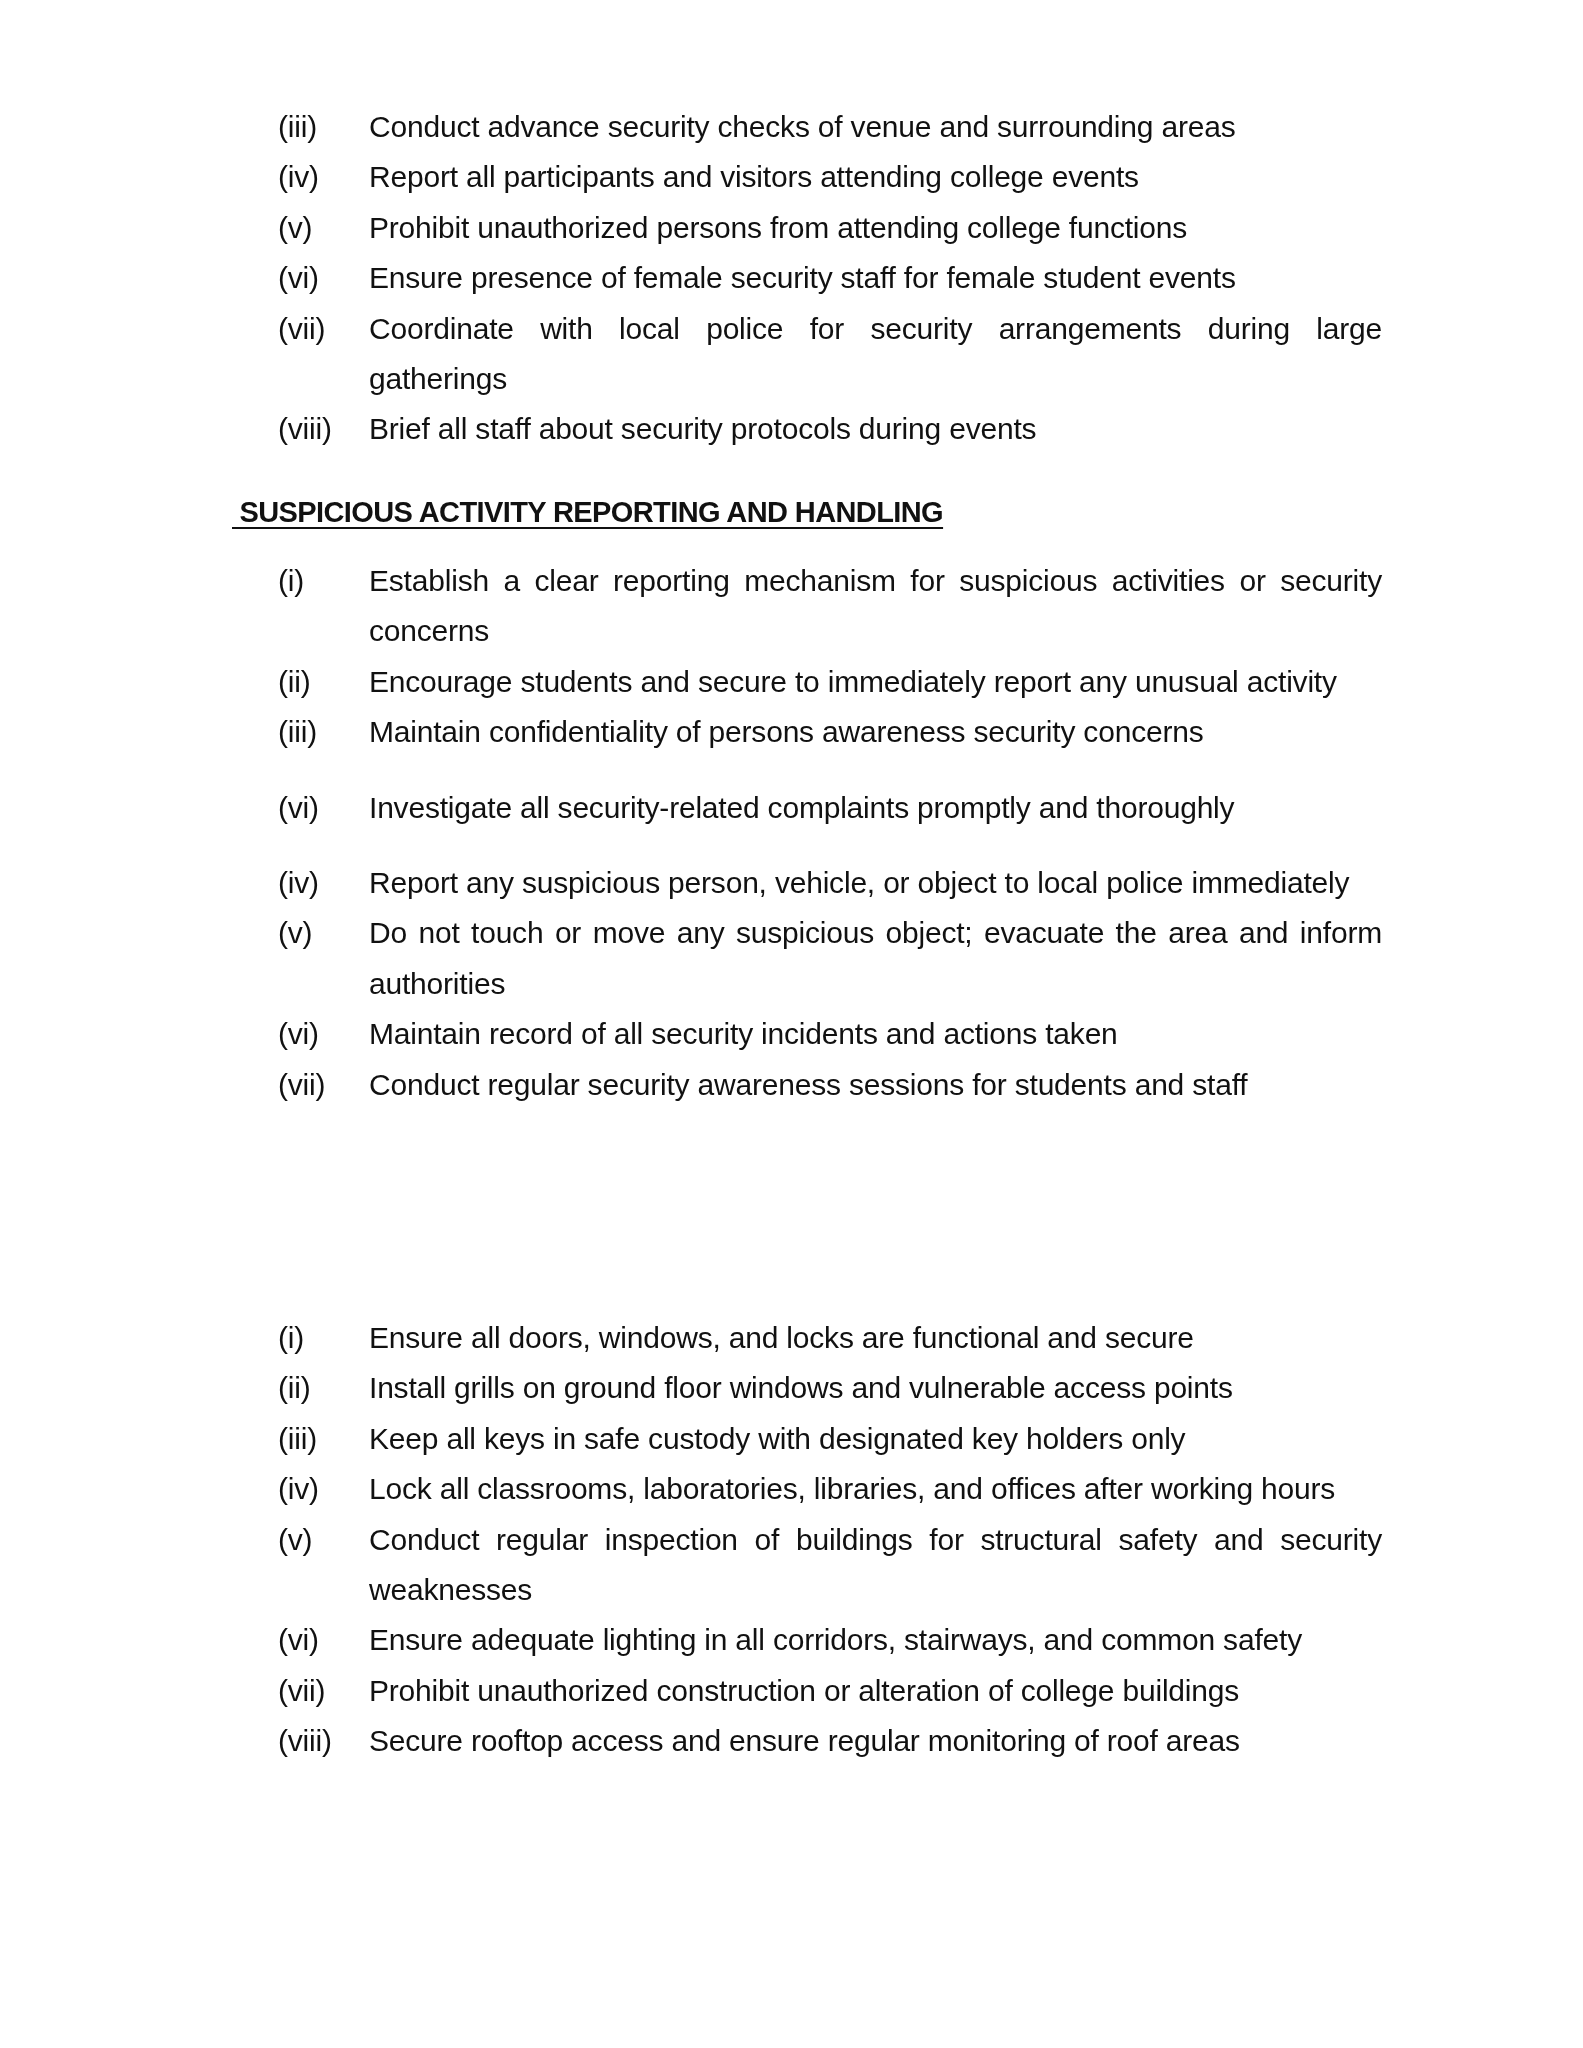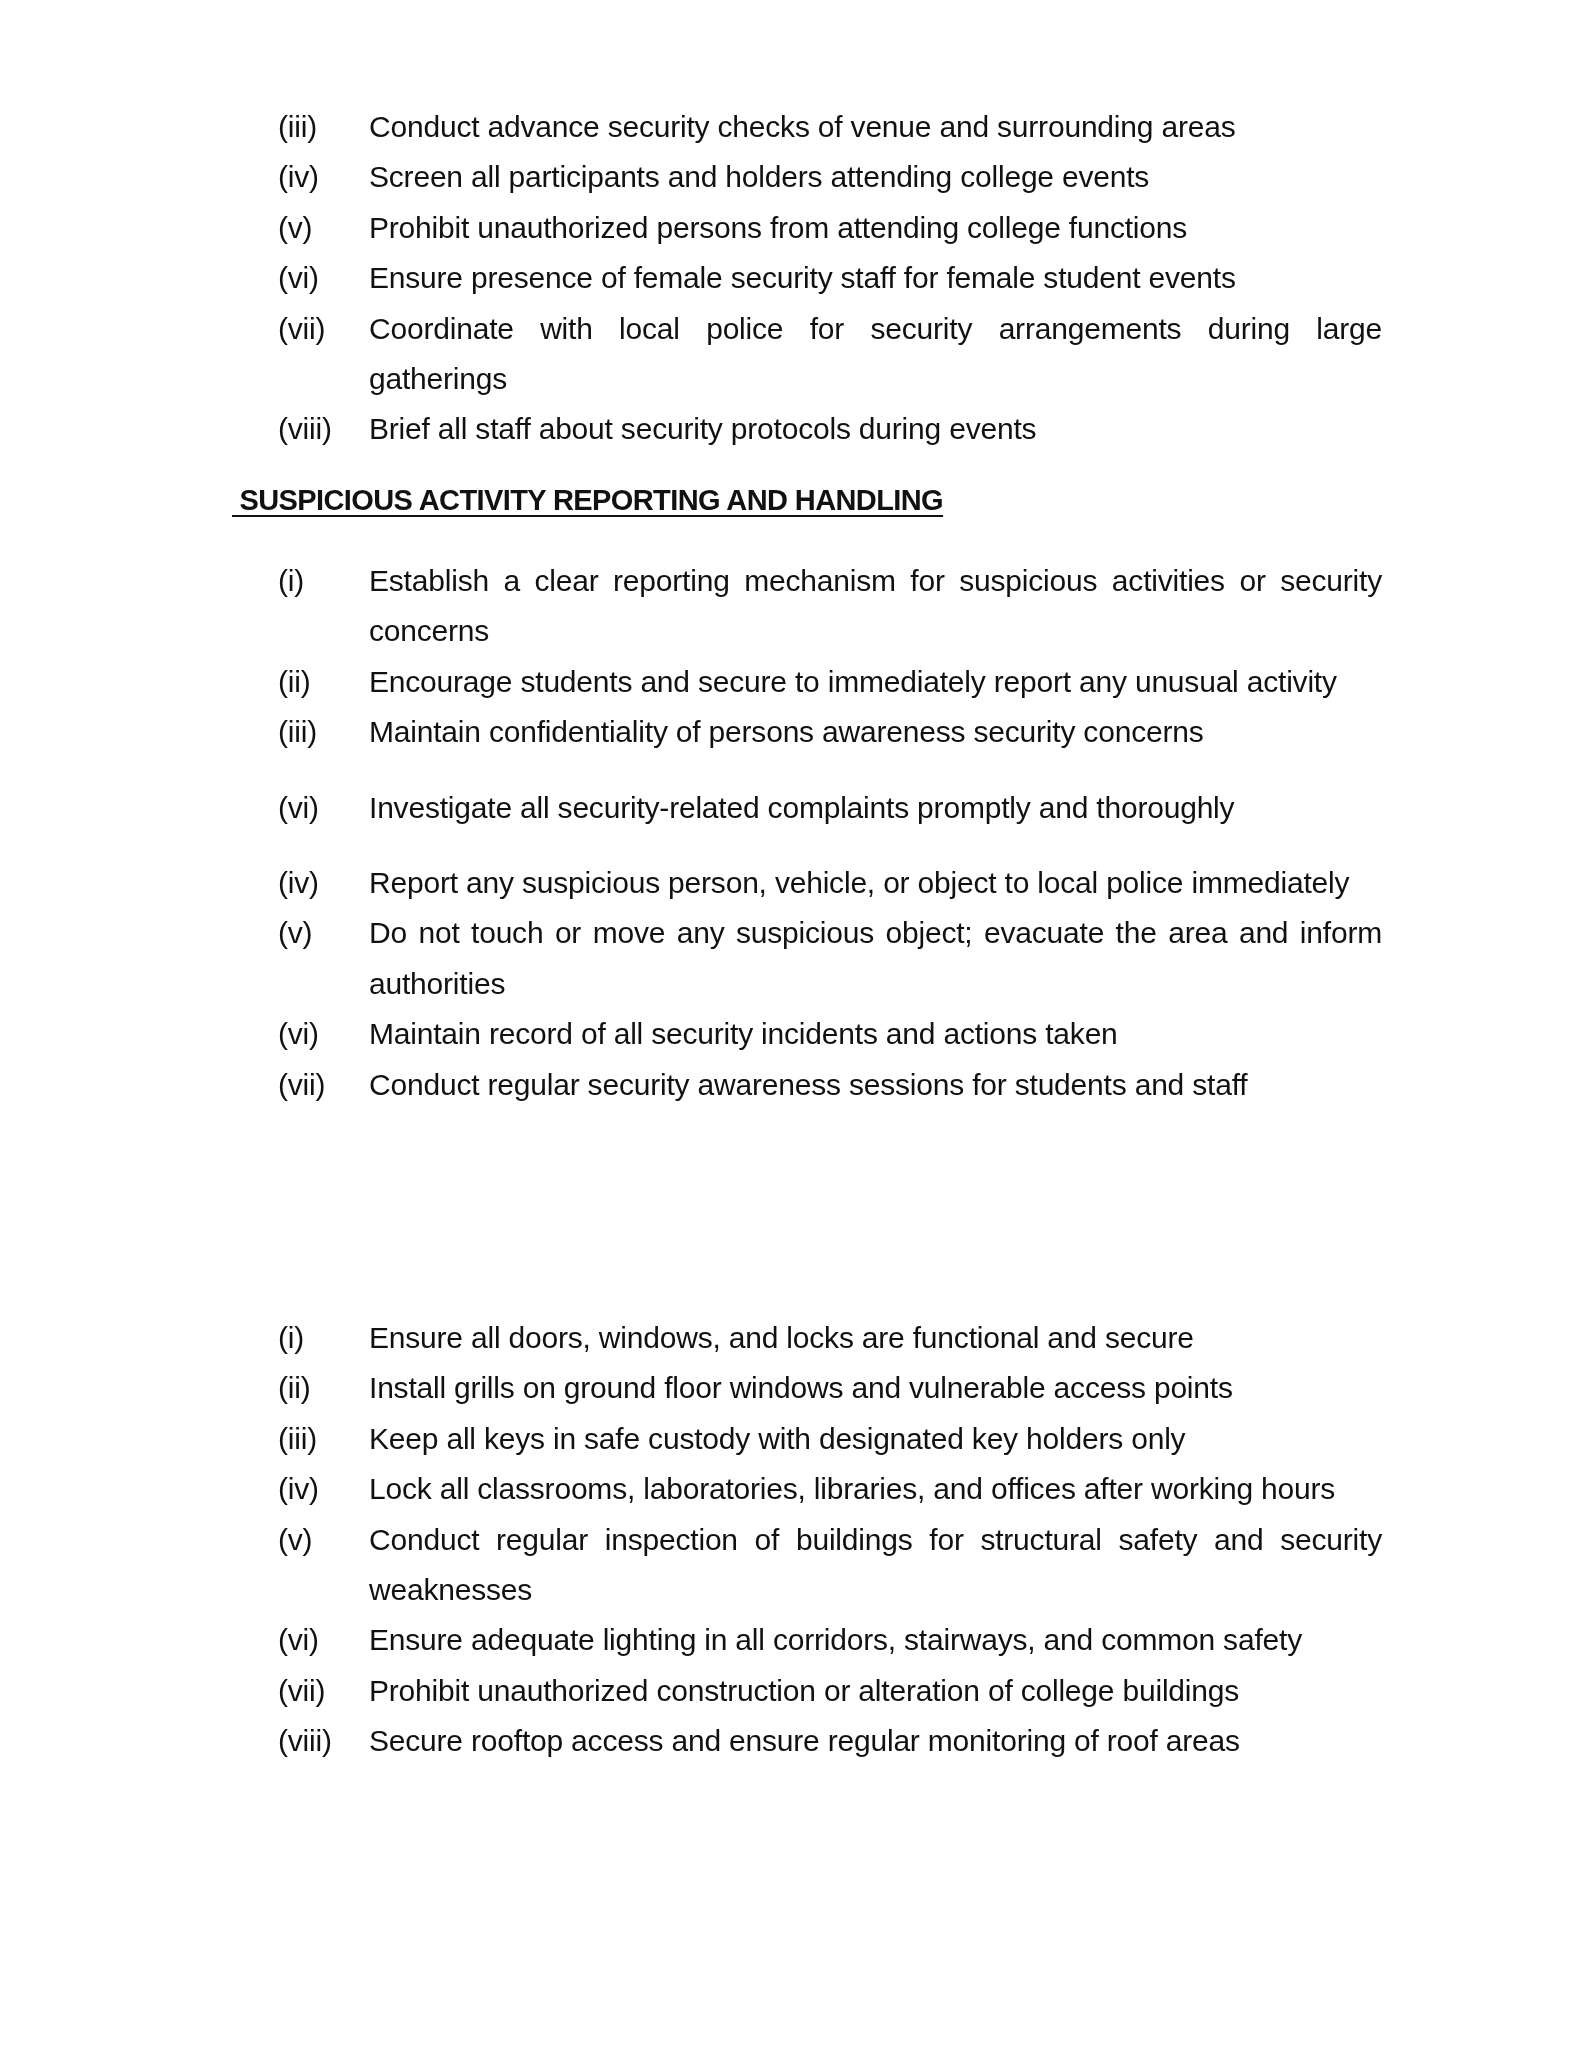"Screen all participants and holders" span.txt { text: Screen all participants and holders -> Report all participants and visitors }
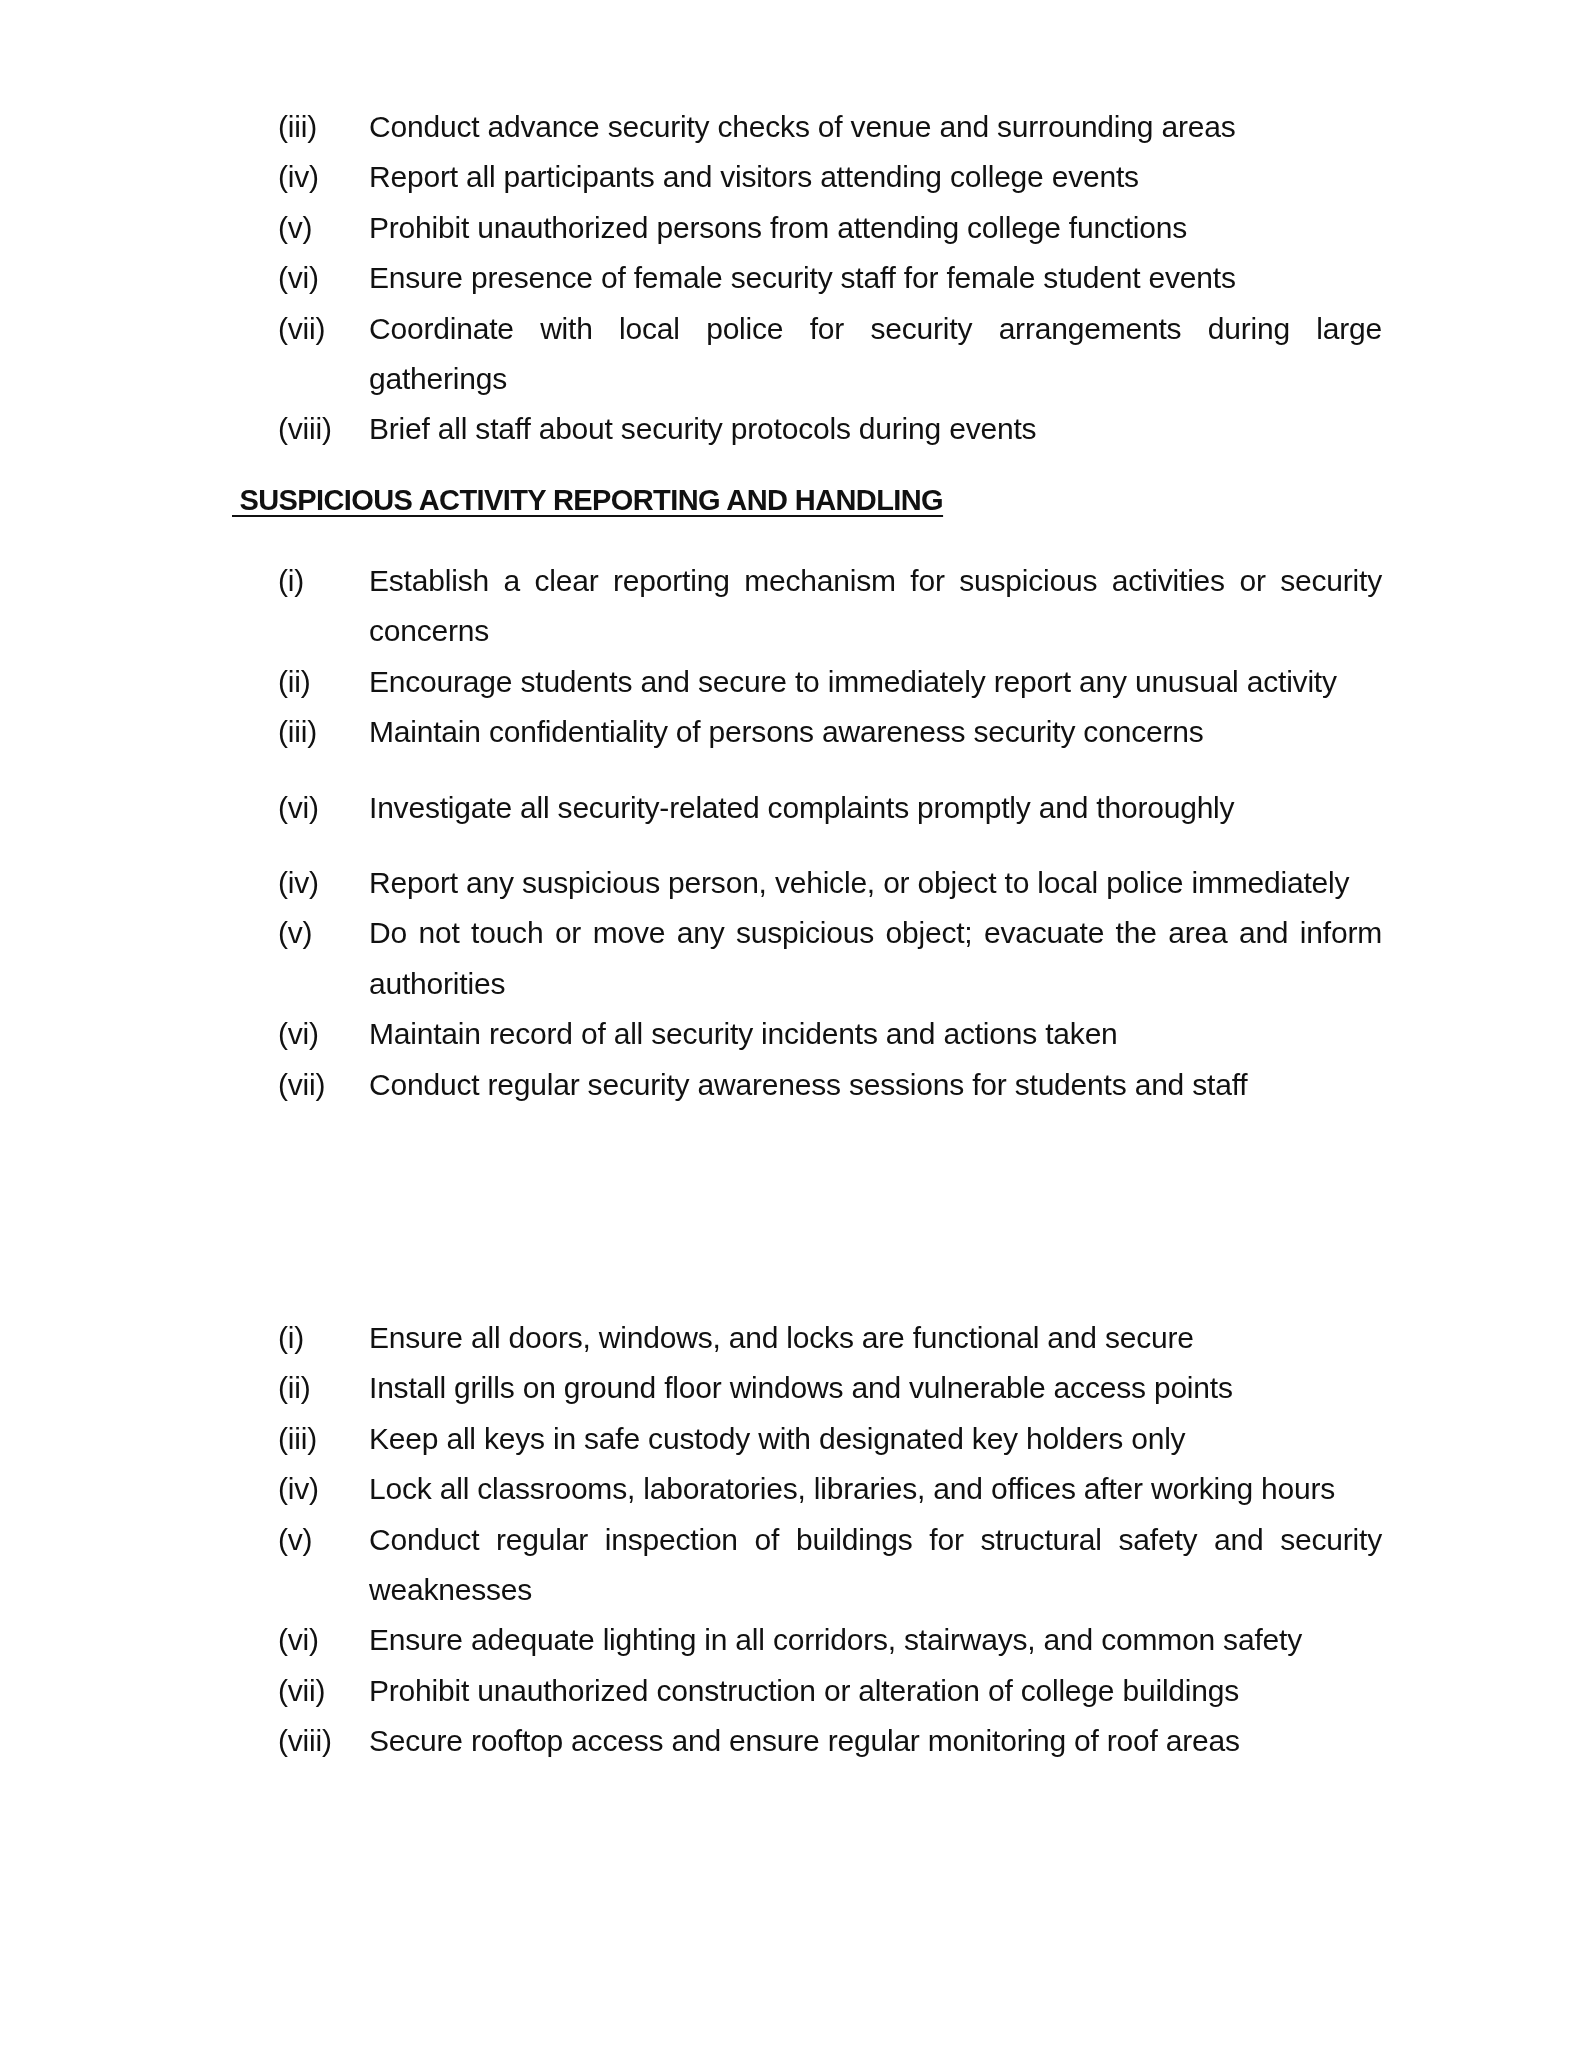"SUSPICIOUS ACTIVITY REPORTING AND" h2.heading { top: 468px -> 480px }
